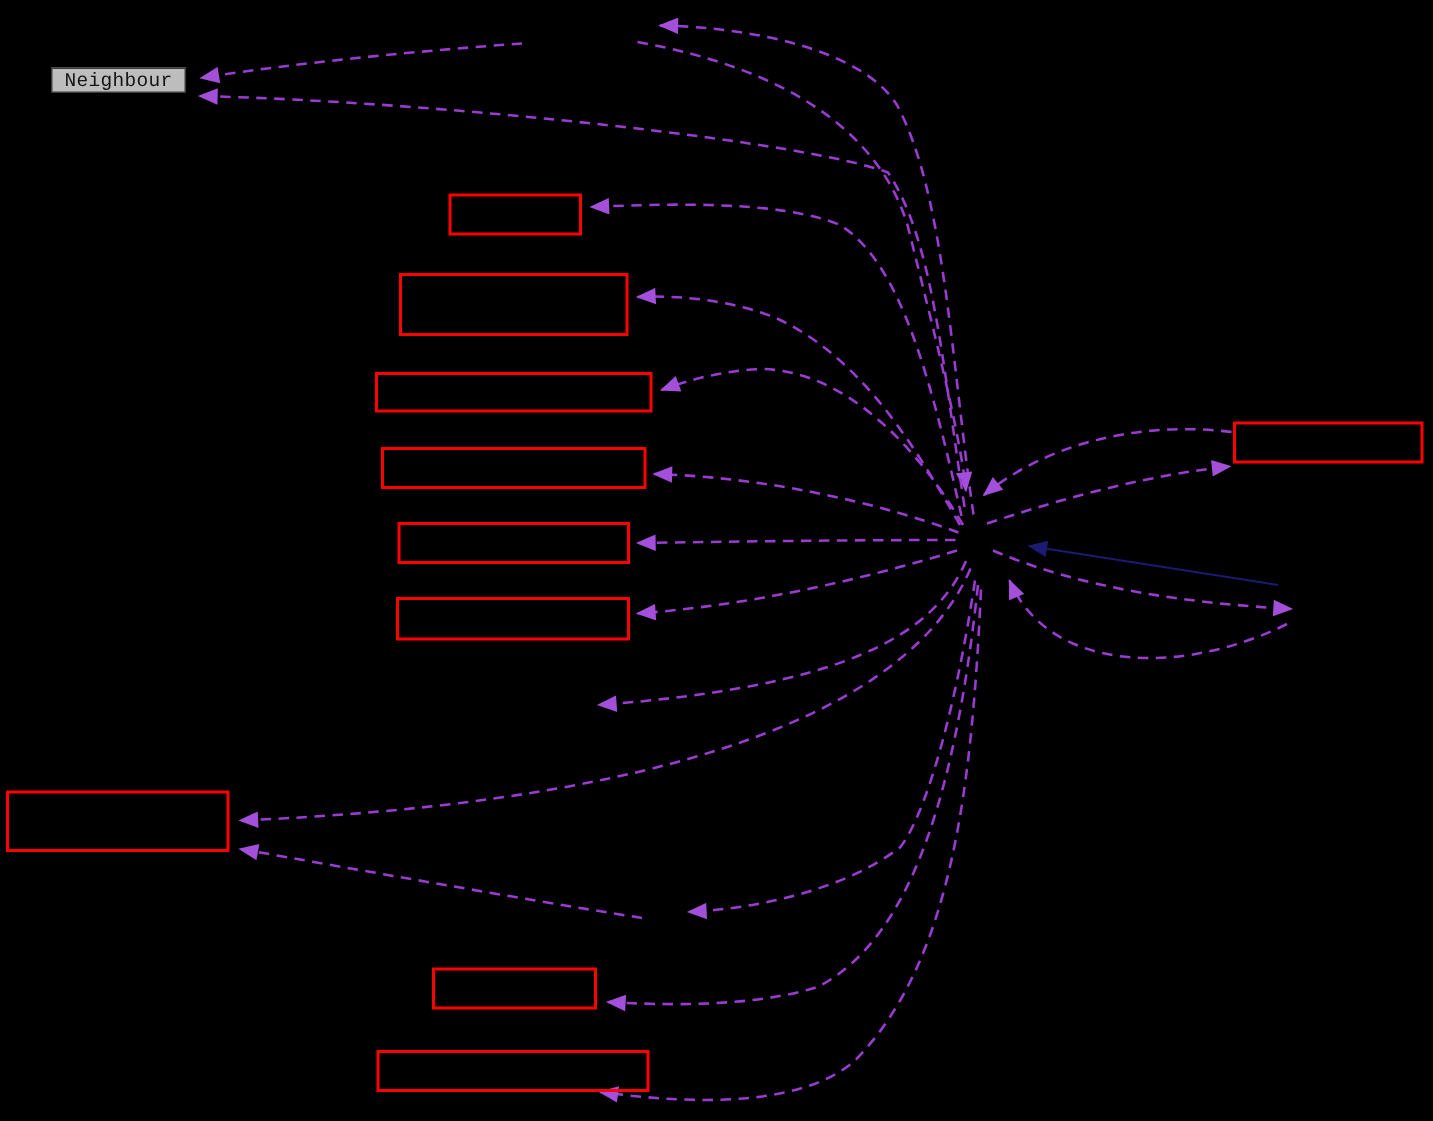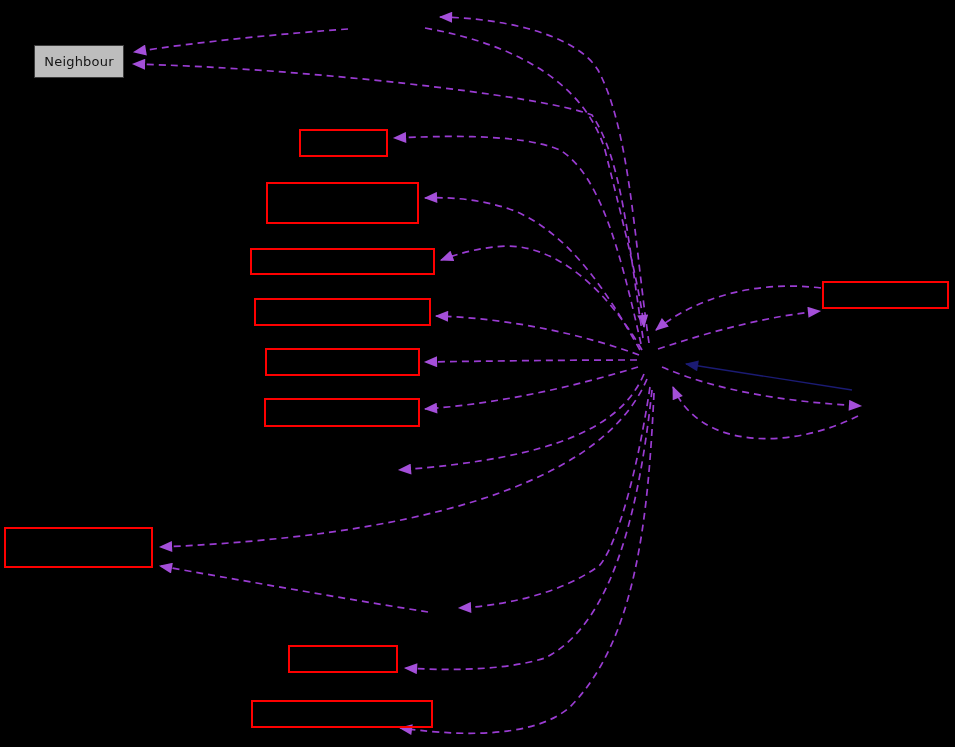"Neighbour" div.current-node { font-family: none -> Liberation Mono, monospace; height: 33px -> 17px }
